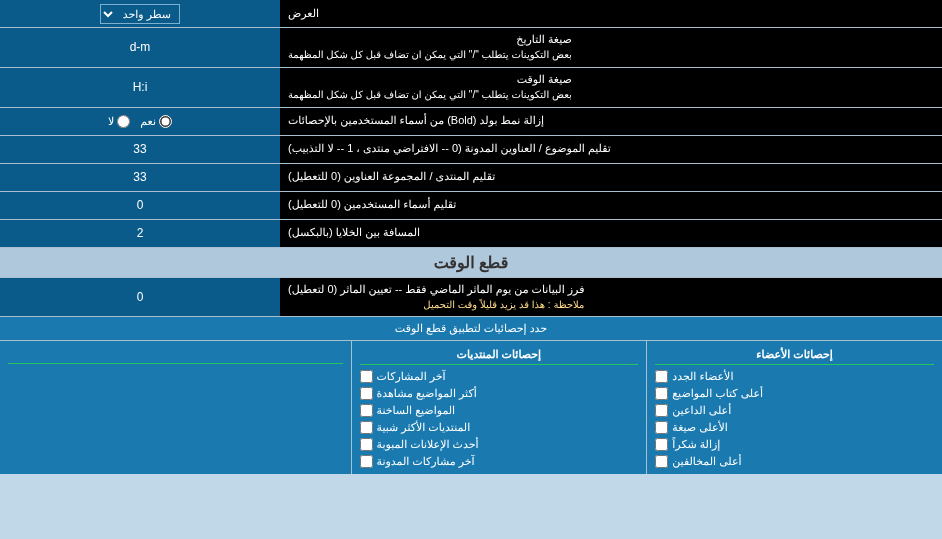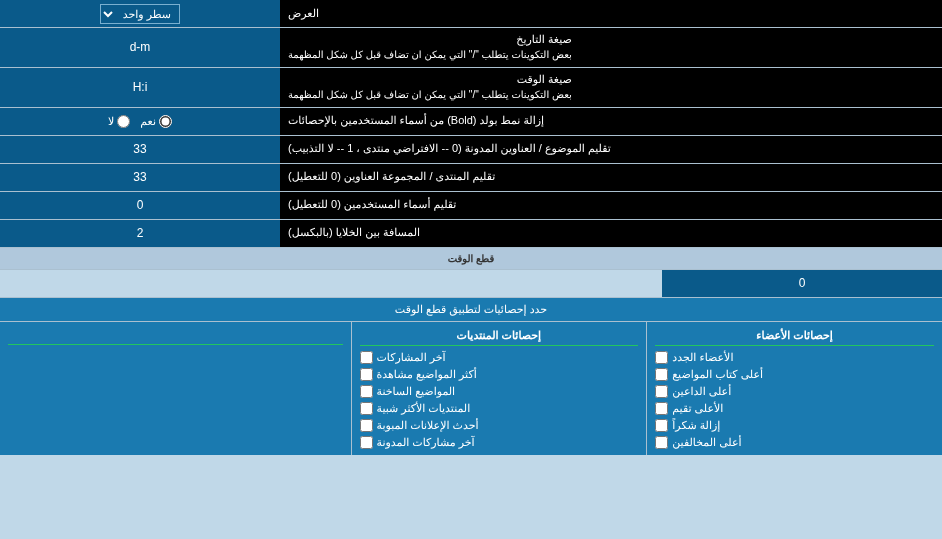"قطع الوقت" .section-header { font-size: 10px -> 16px }
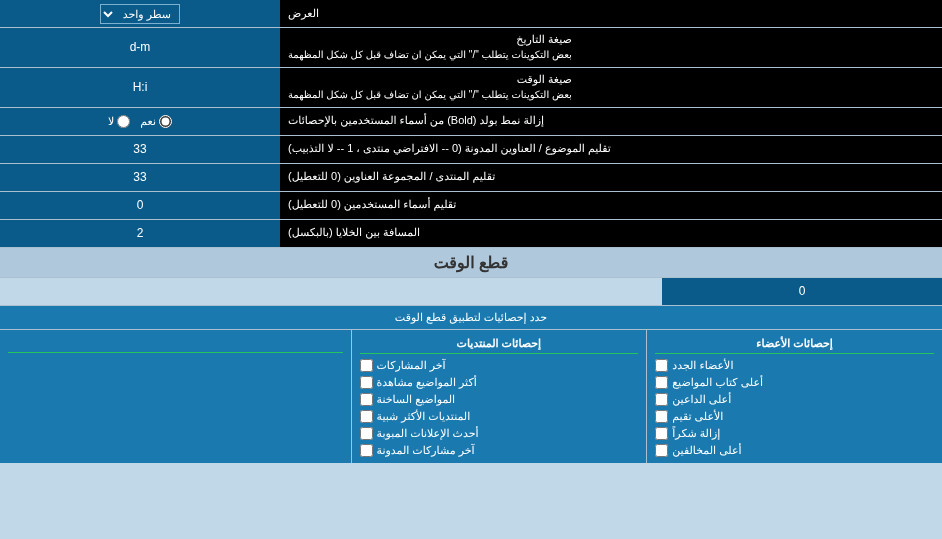"فرز البيانات من يوم الماثر" div.row-label { html: none -> <div> <span> فرز البيانات من يوم الماثر الماضي فقط -- تعيين الماثر (0 لتعطيل)<br> <span>ملاحظة : هذا قد يزيد قليلاً وقت التحميل</span> </span> </div> }
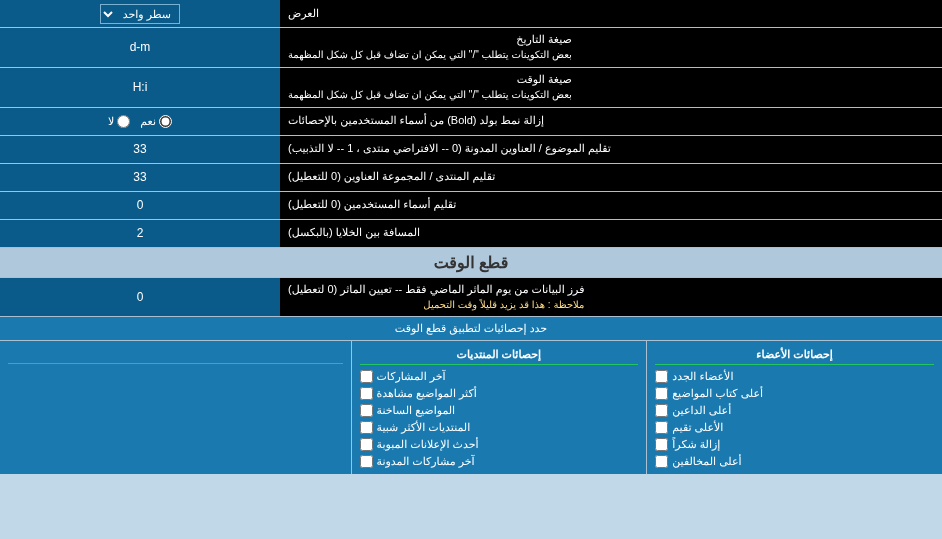"الأعلى تقيم" span { text: تقيم -> صيغة }
